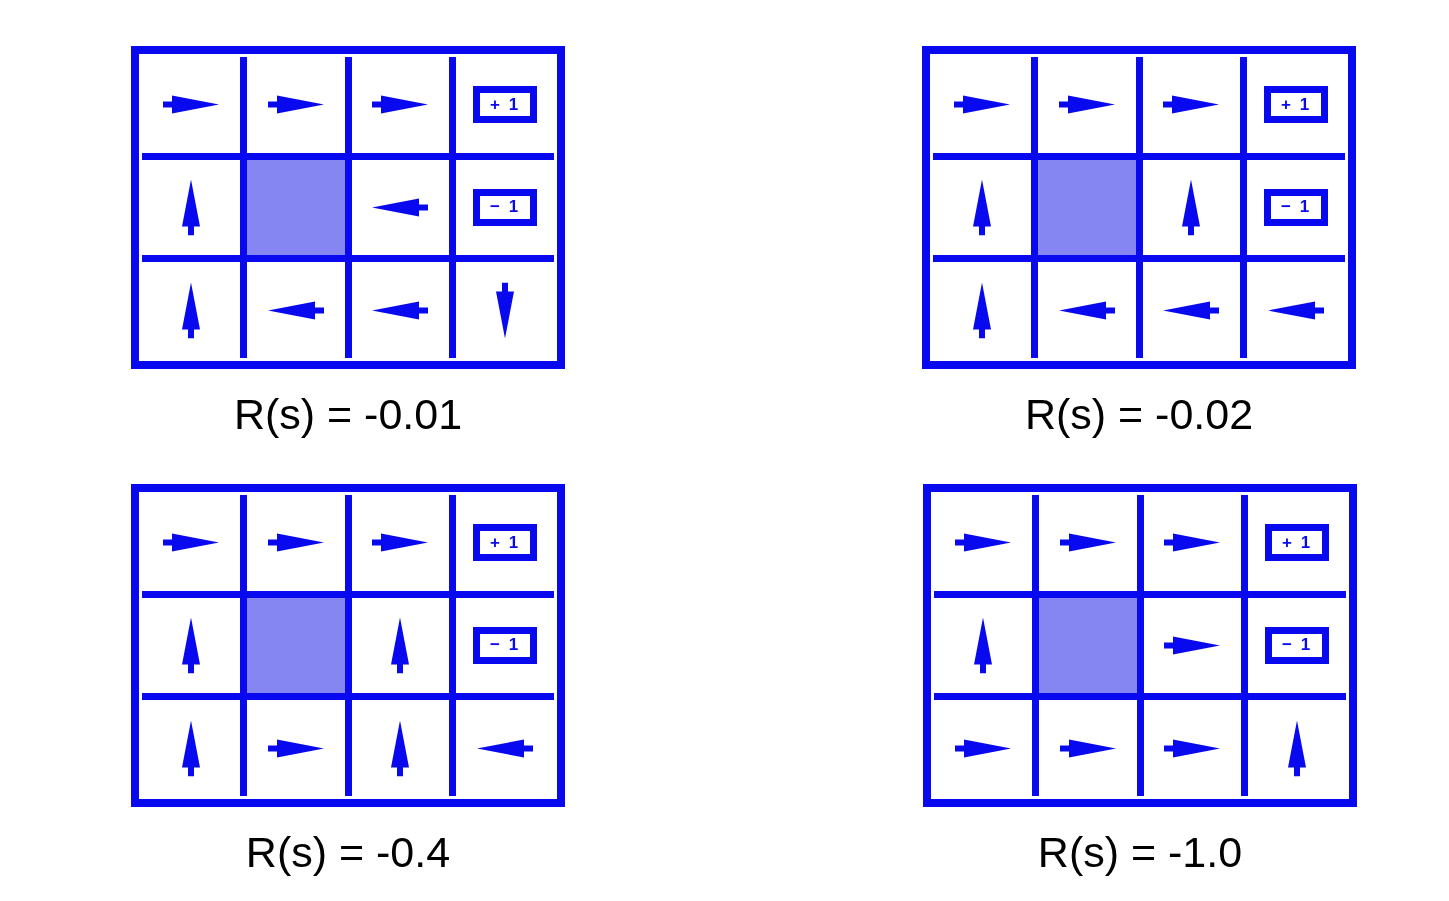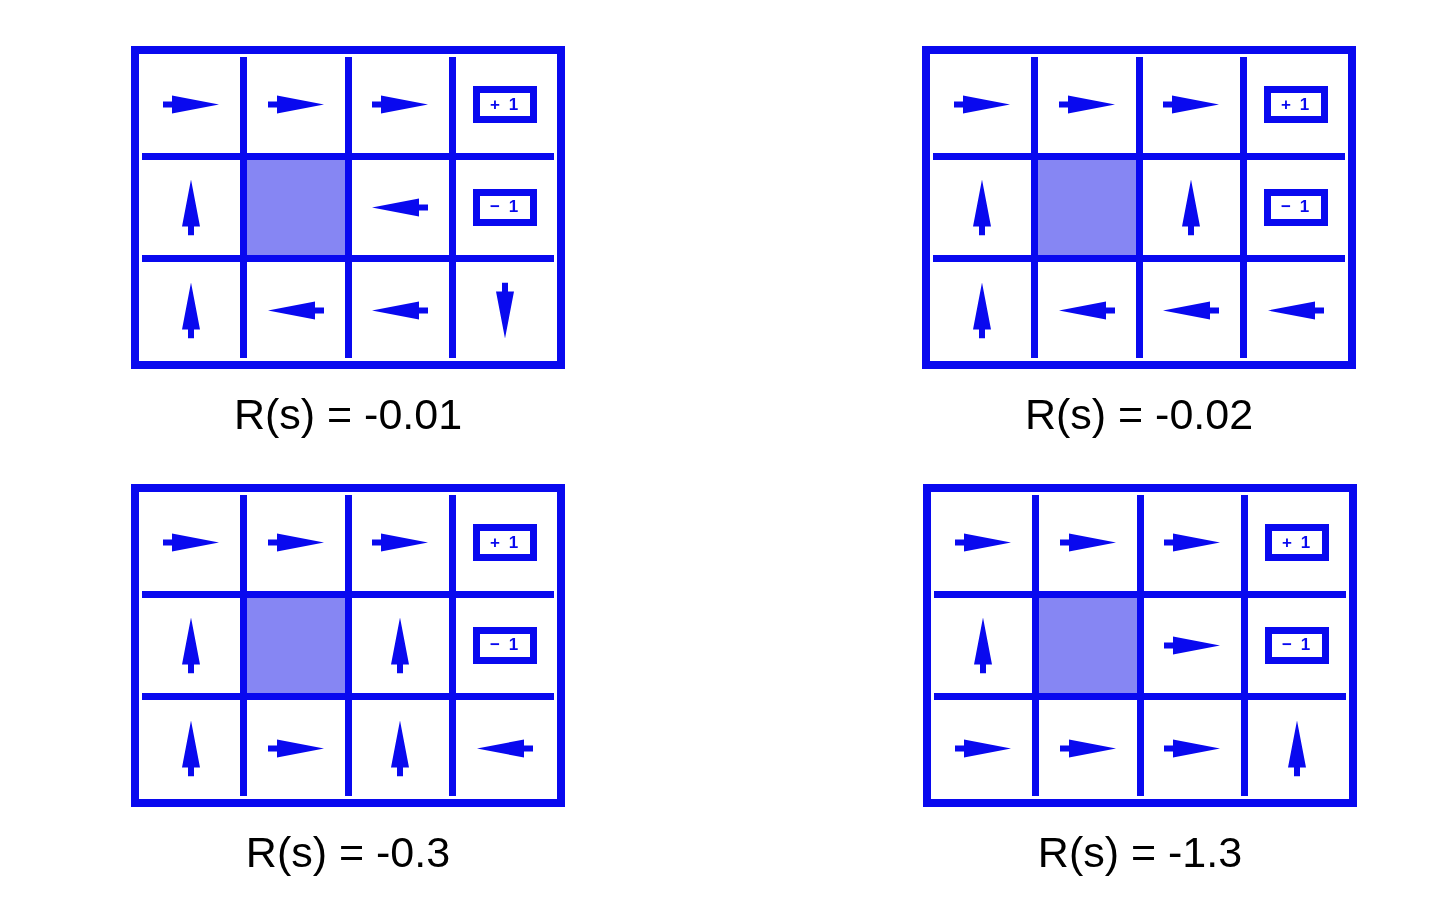"R(s) = -0.3" div.panel-label { text: -0.3 -> -0.4 }
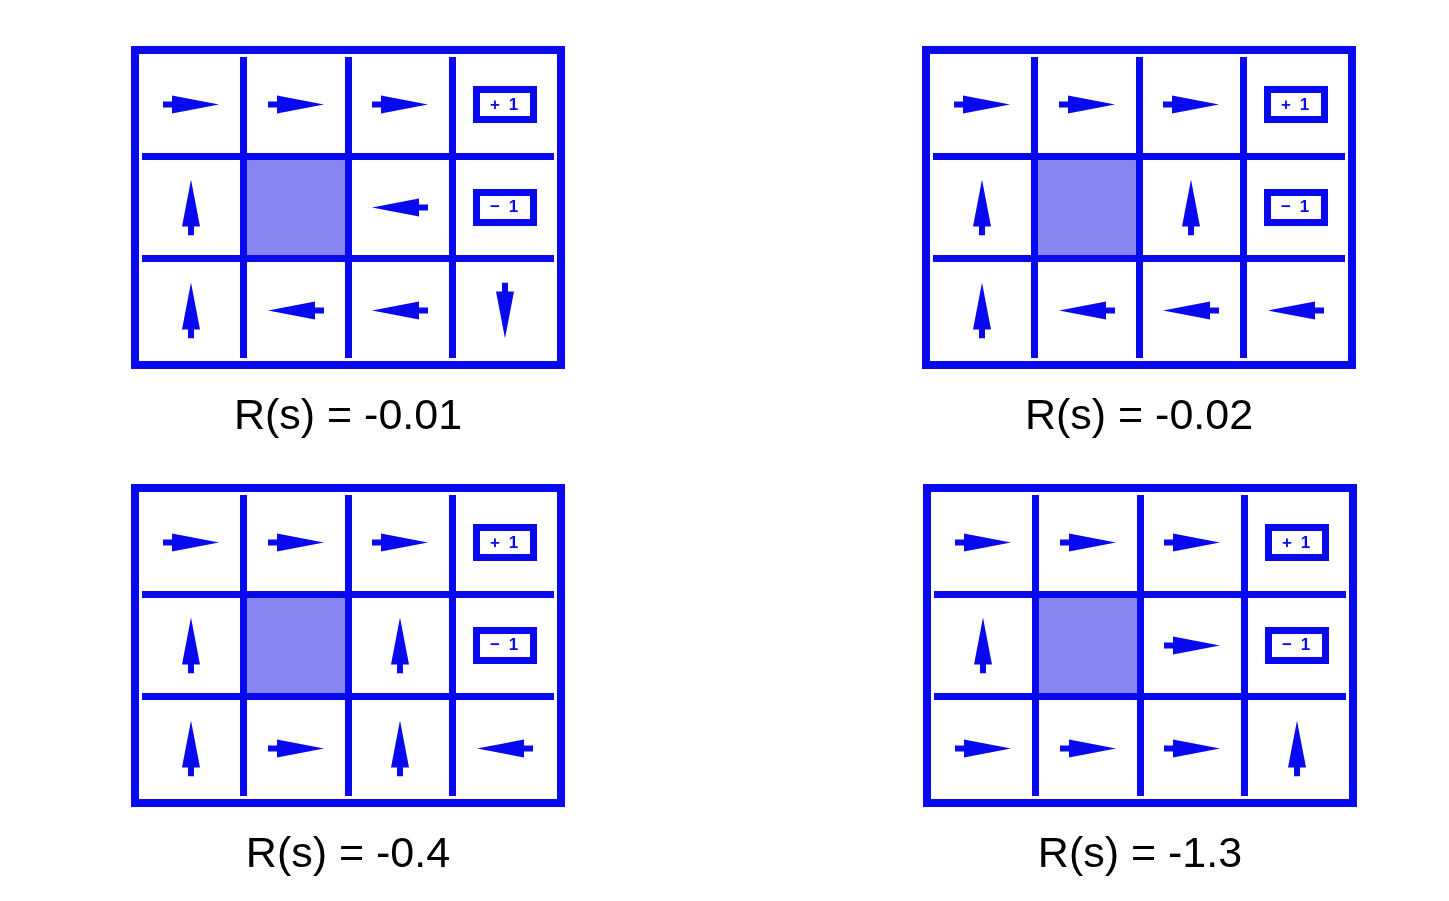"R(s) = -1.3" div.panel-label { text: -1.3 -> -1.0 }
